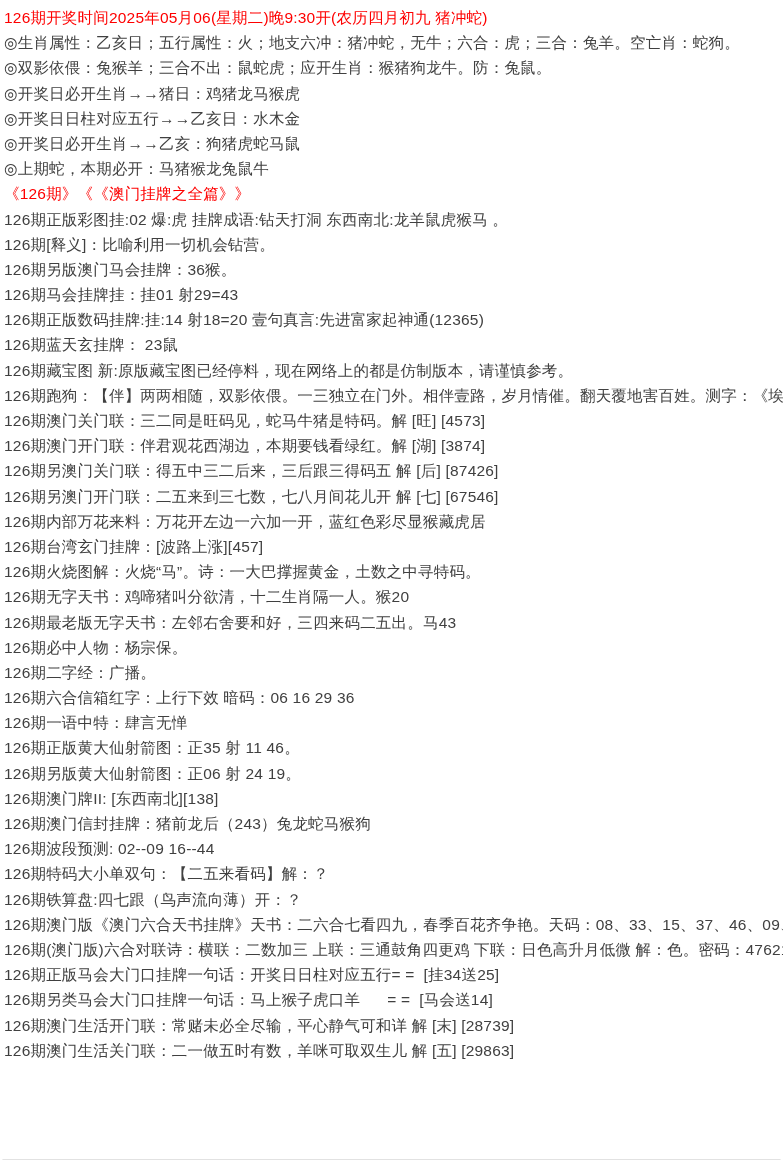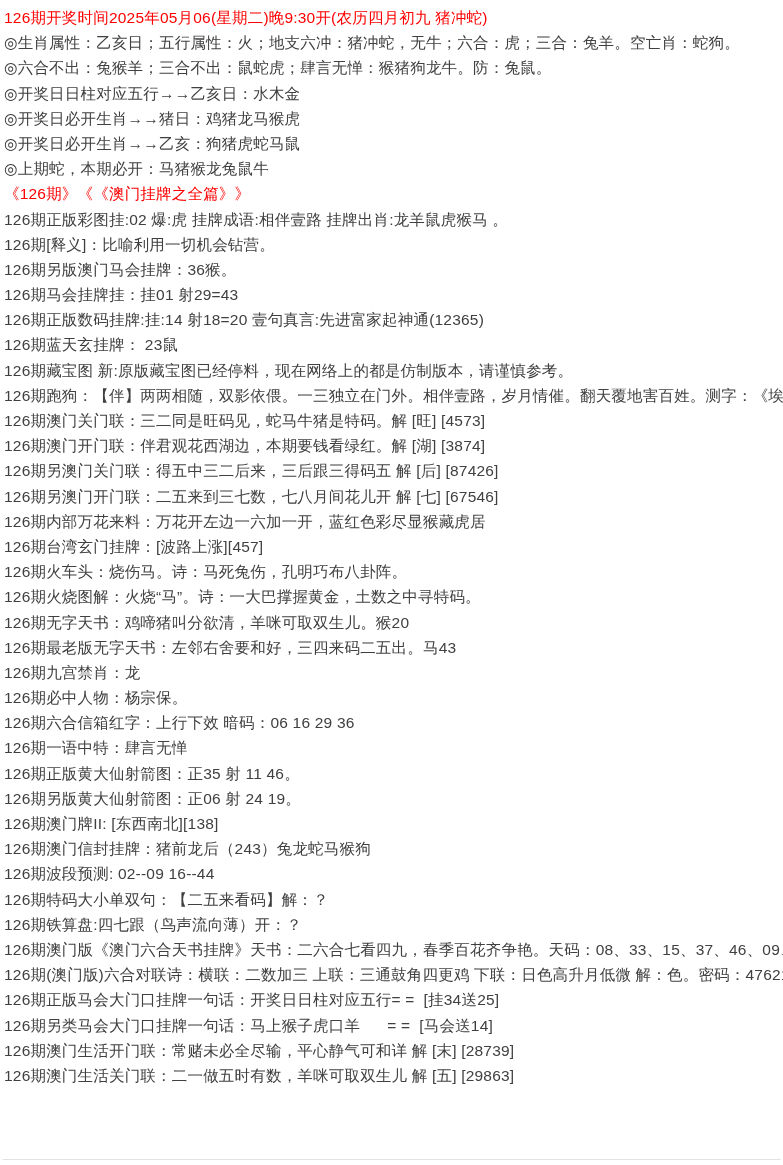"◎六合不出：兔猴羊；三合不出：鼠蛇虎；肆言无惮：猴猪狗龙牛。防：兔鼠。" div.row { text: 六合不出：兔猴羊；三合不出：鼠蛇虎；肆言无惮 -> 双影依偎：兔猴羊；三合不出：鼠蛇虎；应开生肖 }
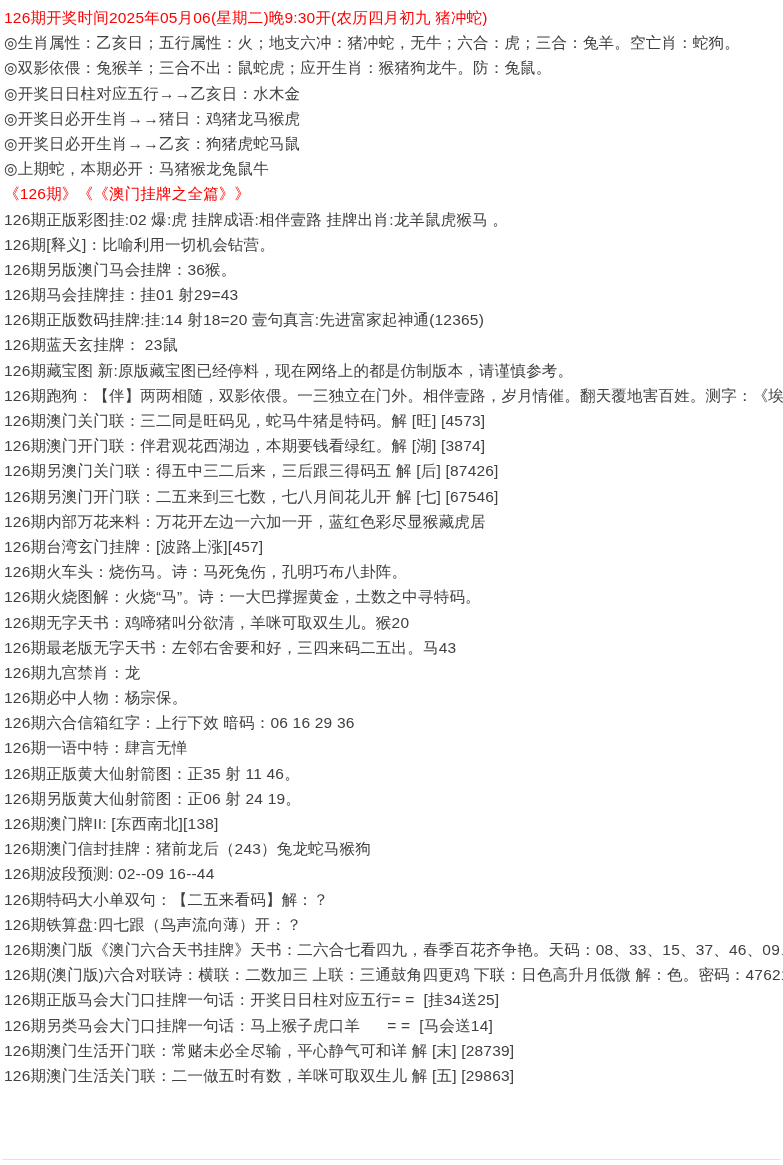"◎开奖日日柱对应五行→→乙亥日：水木金" div.row { order: before "◎开奖日必开生肖→→猪日：鸡猪龙马猴虎" -> after "◎开奖日必开生肖→→猪日：鸡猪龙马猴虎" }
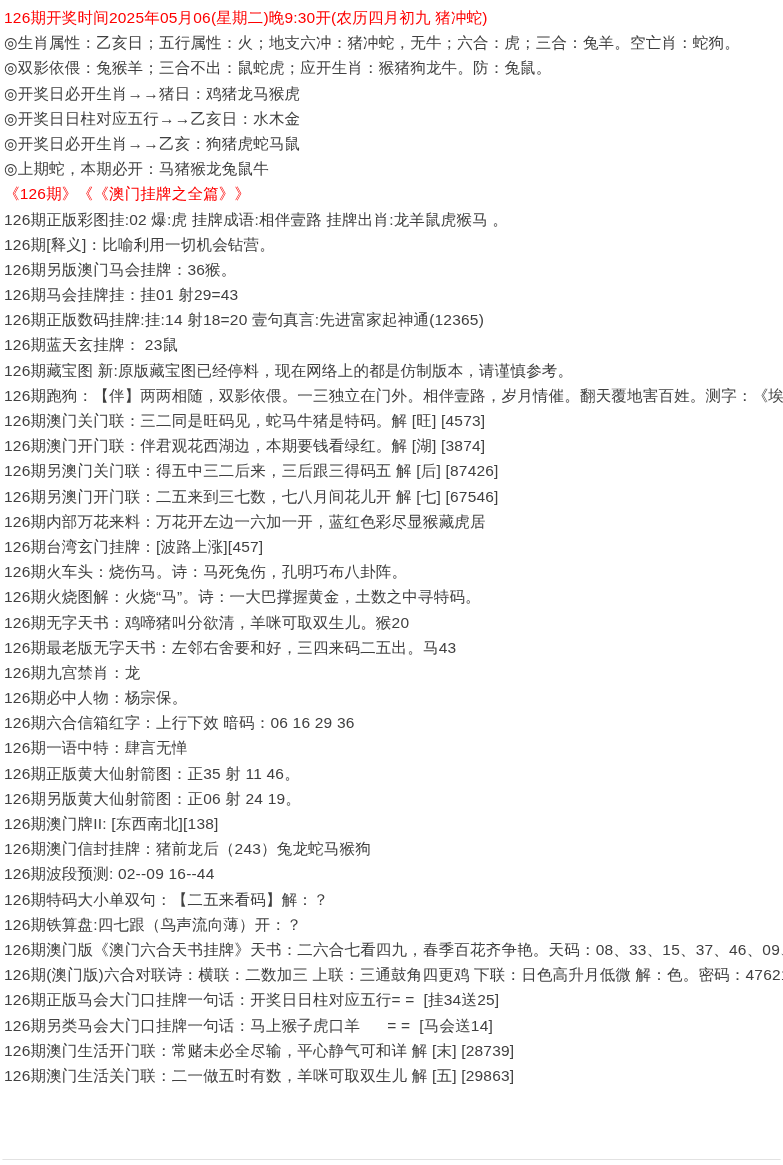"126期正版彩图挂:02 爆:虎 挂牌成语:相伴壹路 挂牌出肖:龙羊鼠虎猴马 。" div.row { text: :相伴壹路 挂牌出肖 -> :钻天打洞 东西南北 }
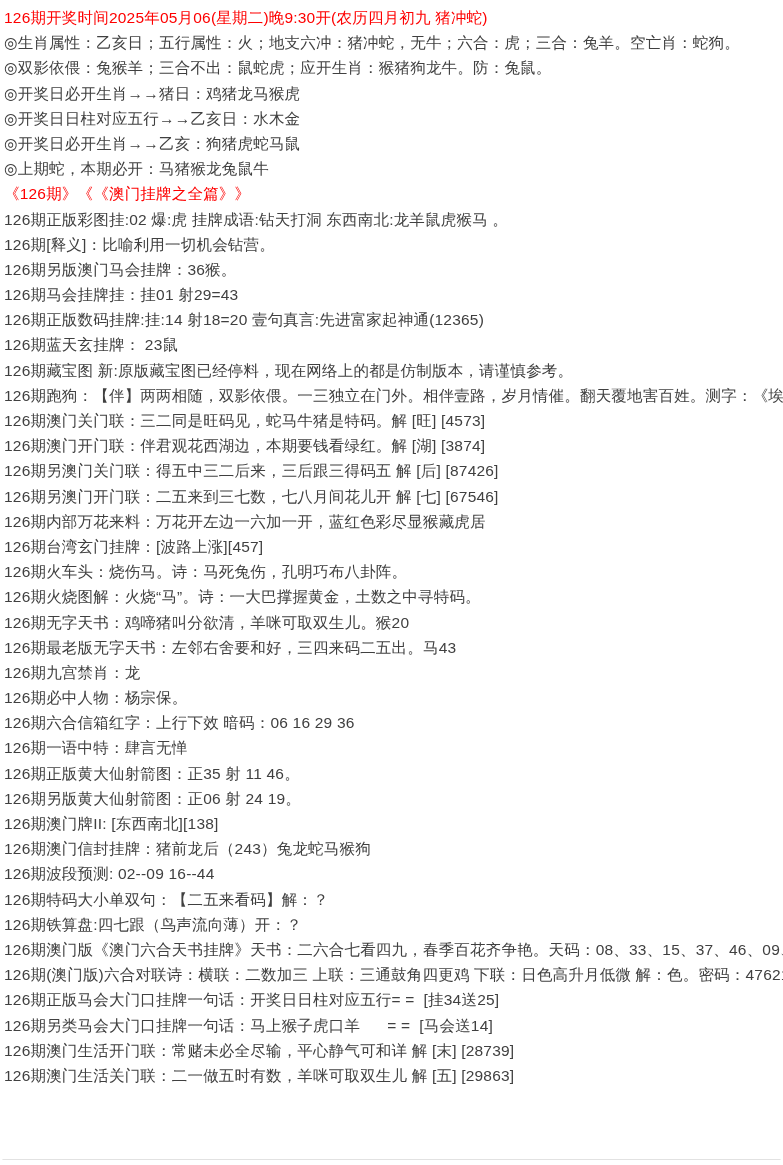"126期火车头：烧伤马。诗：马死兔伤，孔明巧布八卦阵。" div.row { html: <div>126期火车头：烧伤马。诗：马死兔伤，孔明巧布八卦阵。</div> -> none }
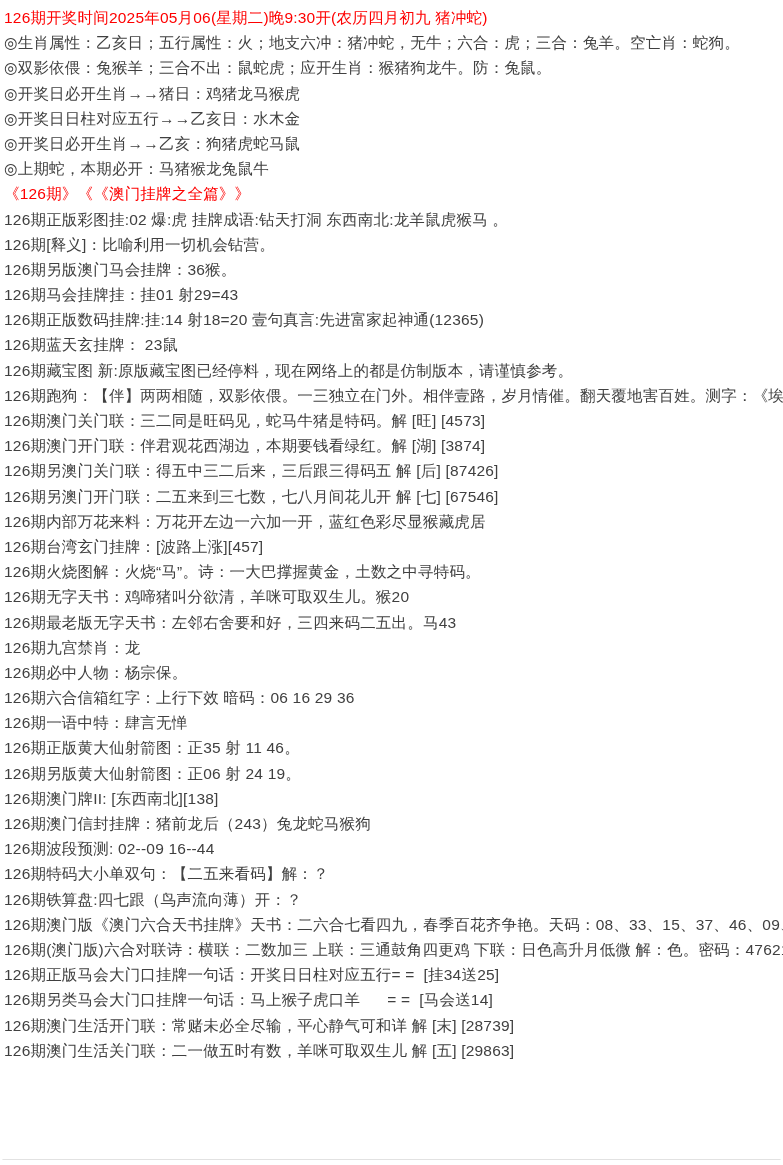"126期无字天书：鸡啼猪叫分欲清，羊咪可取双生儿。猴20" div.row { text: 羊咪可取双生儿 -> 十二生肖隔一人 }
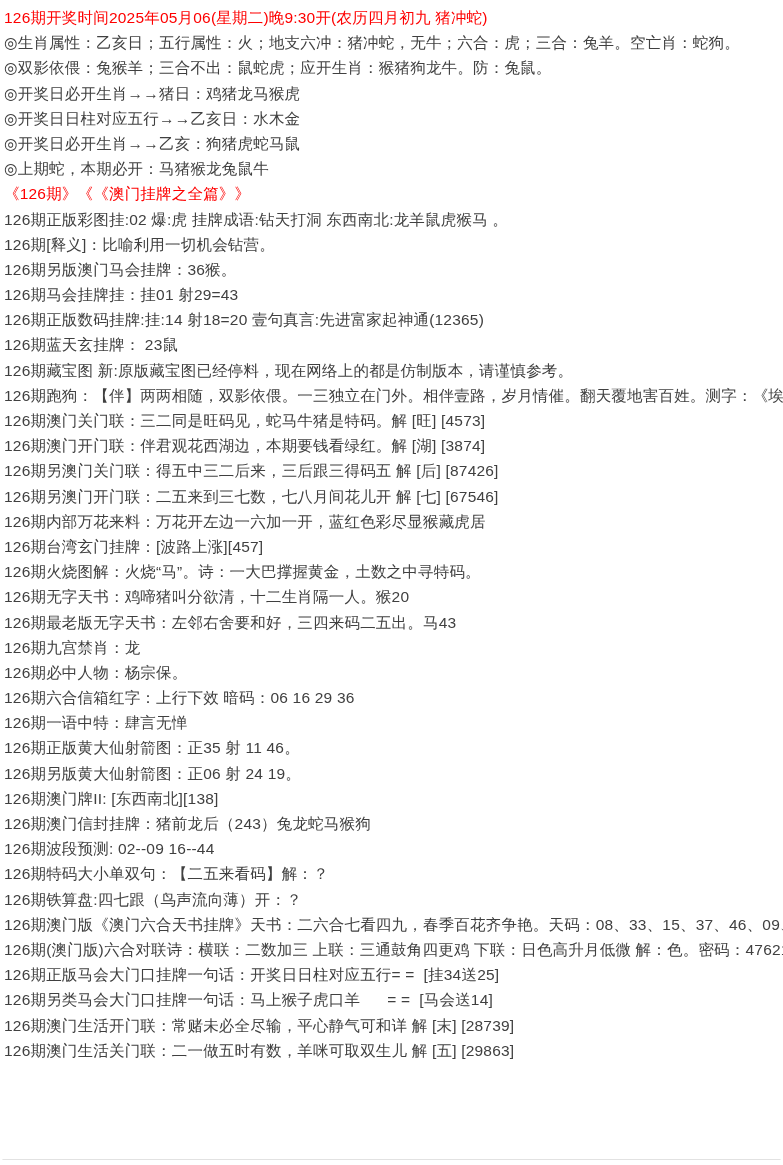"126期九宫禁肖：龙" div.row { html: <div>126期九宫禁肖：龙</div> -> none }
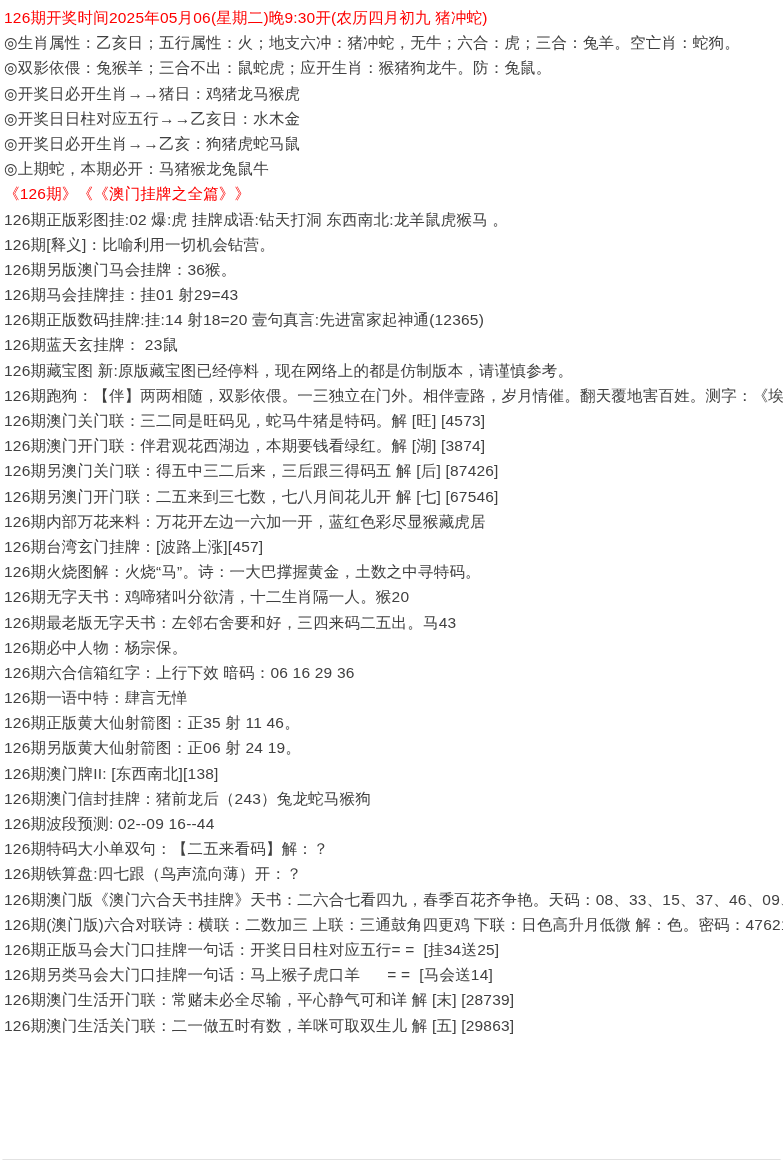"126期二字经：广播。" div.row { html: none -> <div>126期二字经：广播。</div> }
